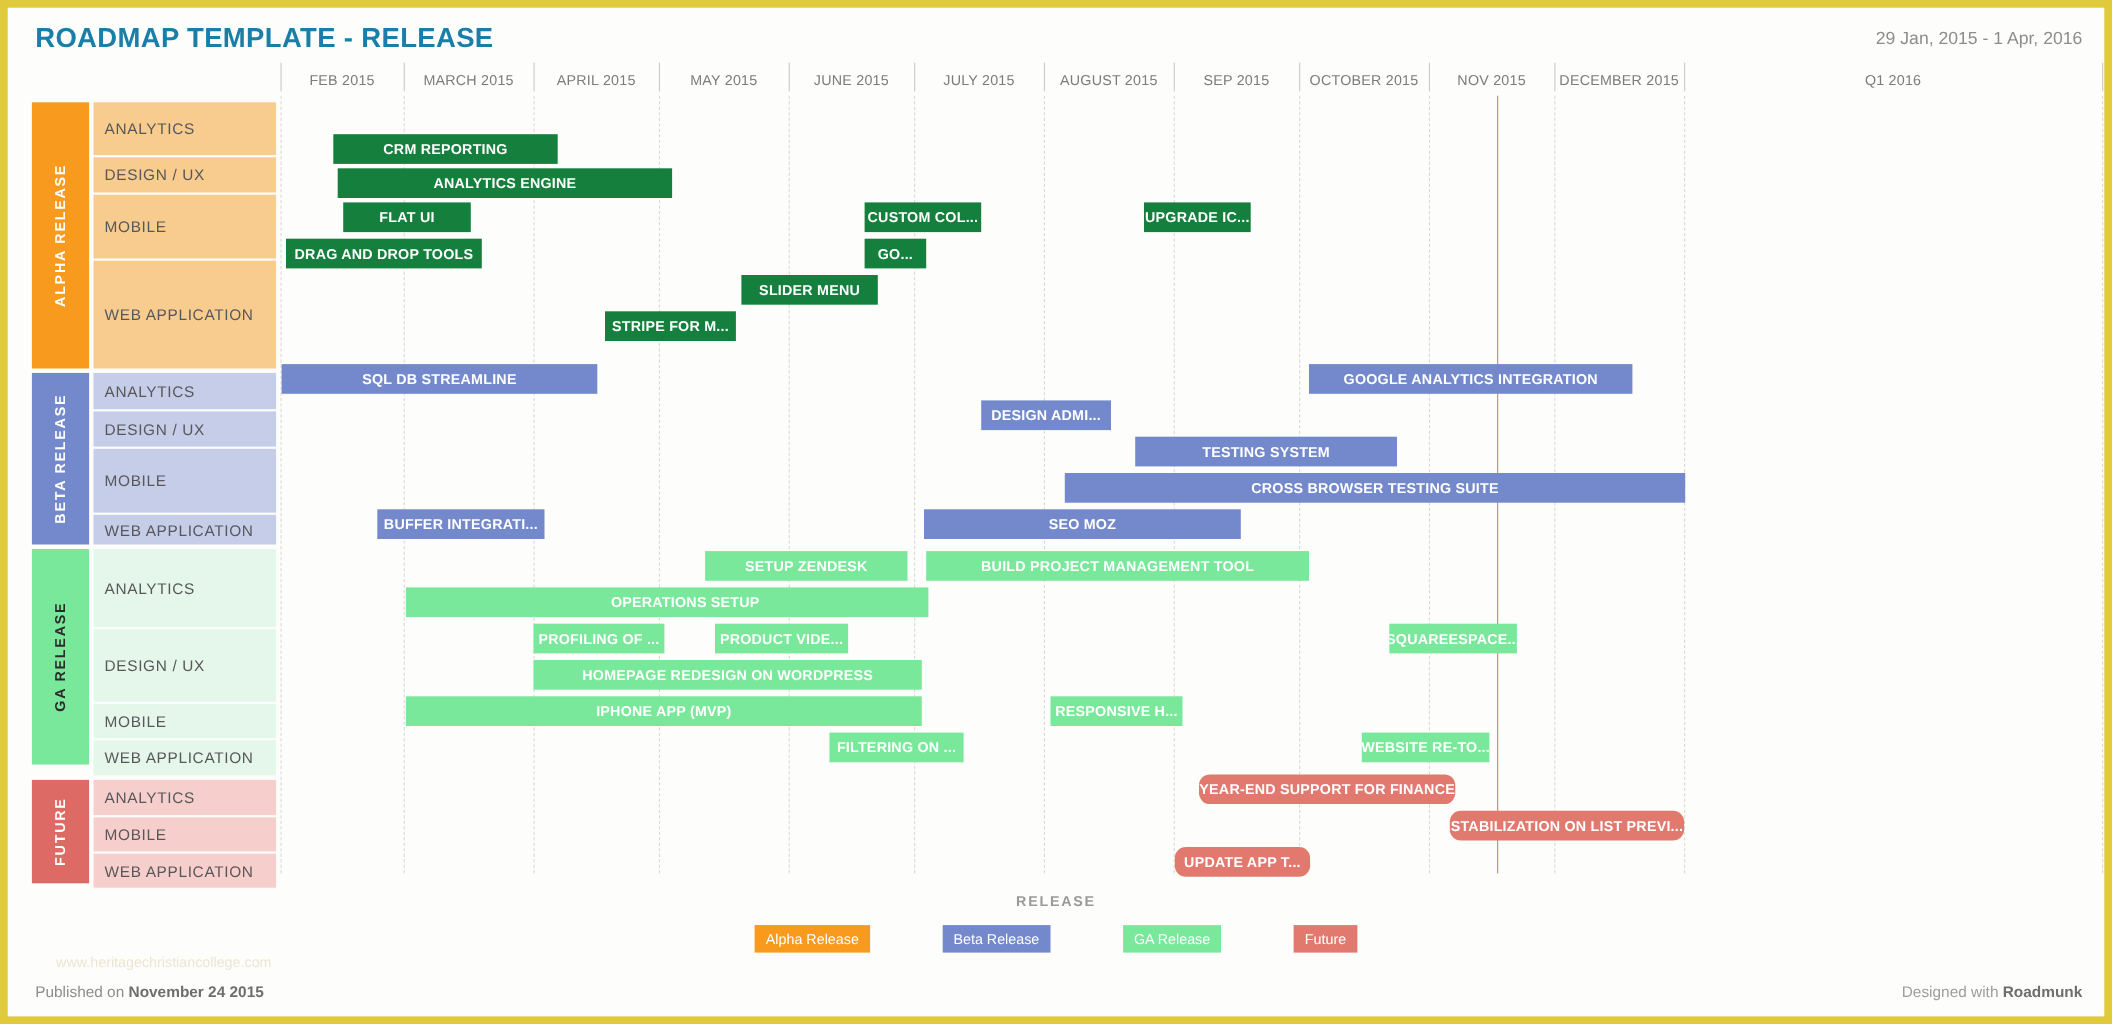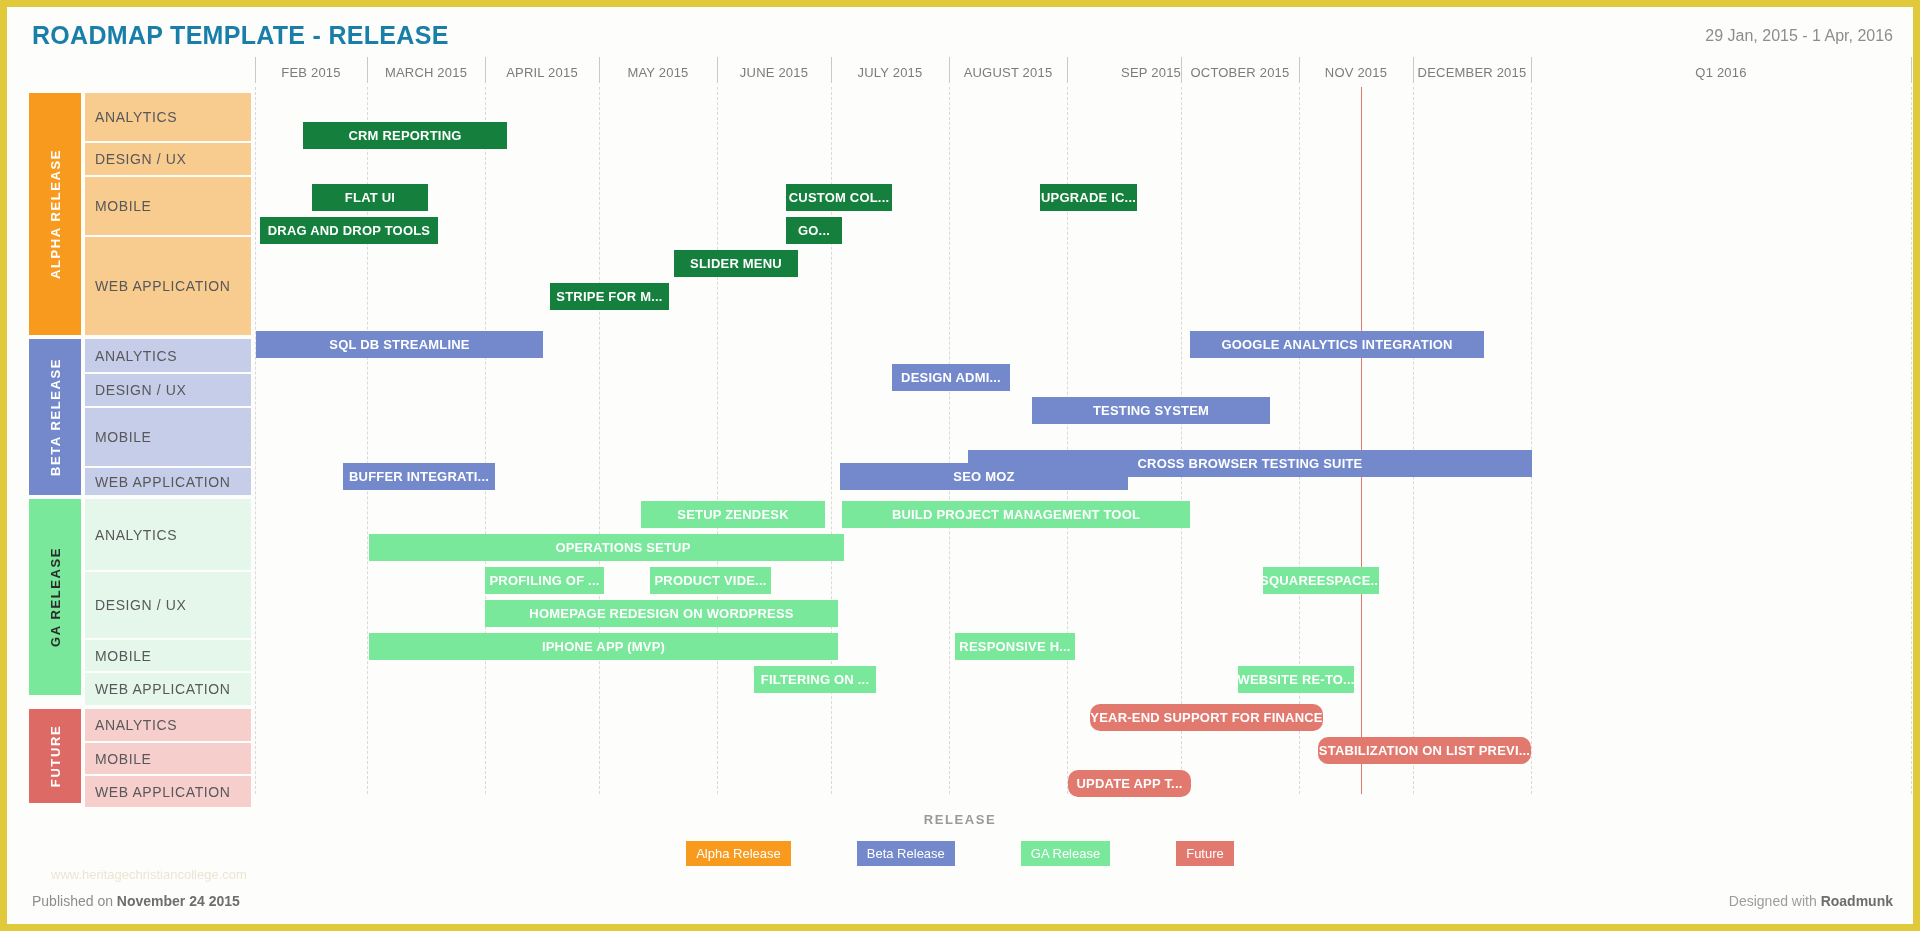"SEP 2015" div.tl-col { text-align: right -> none }
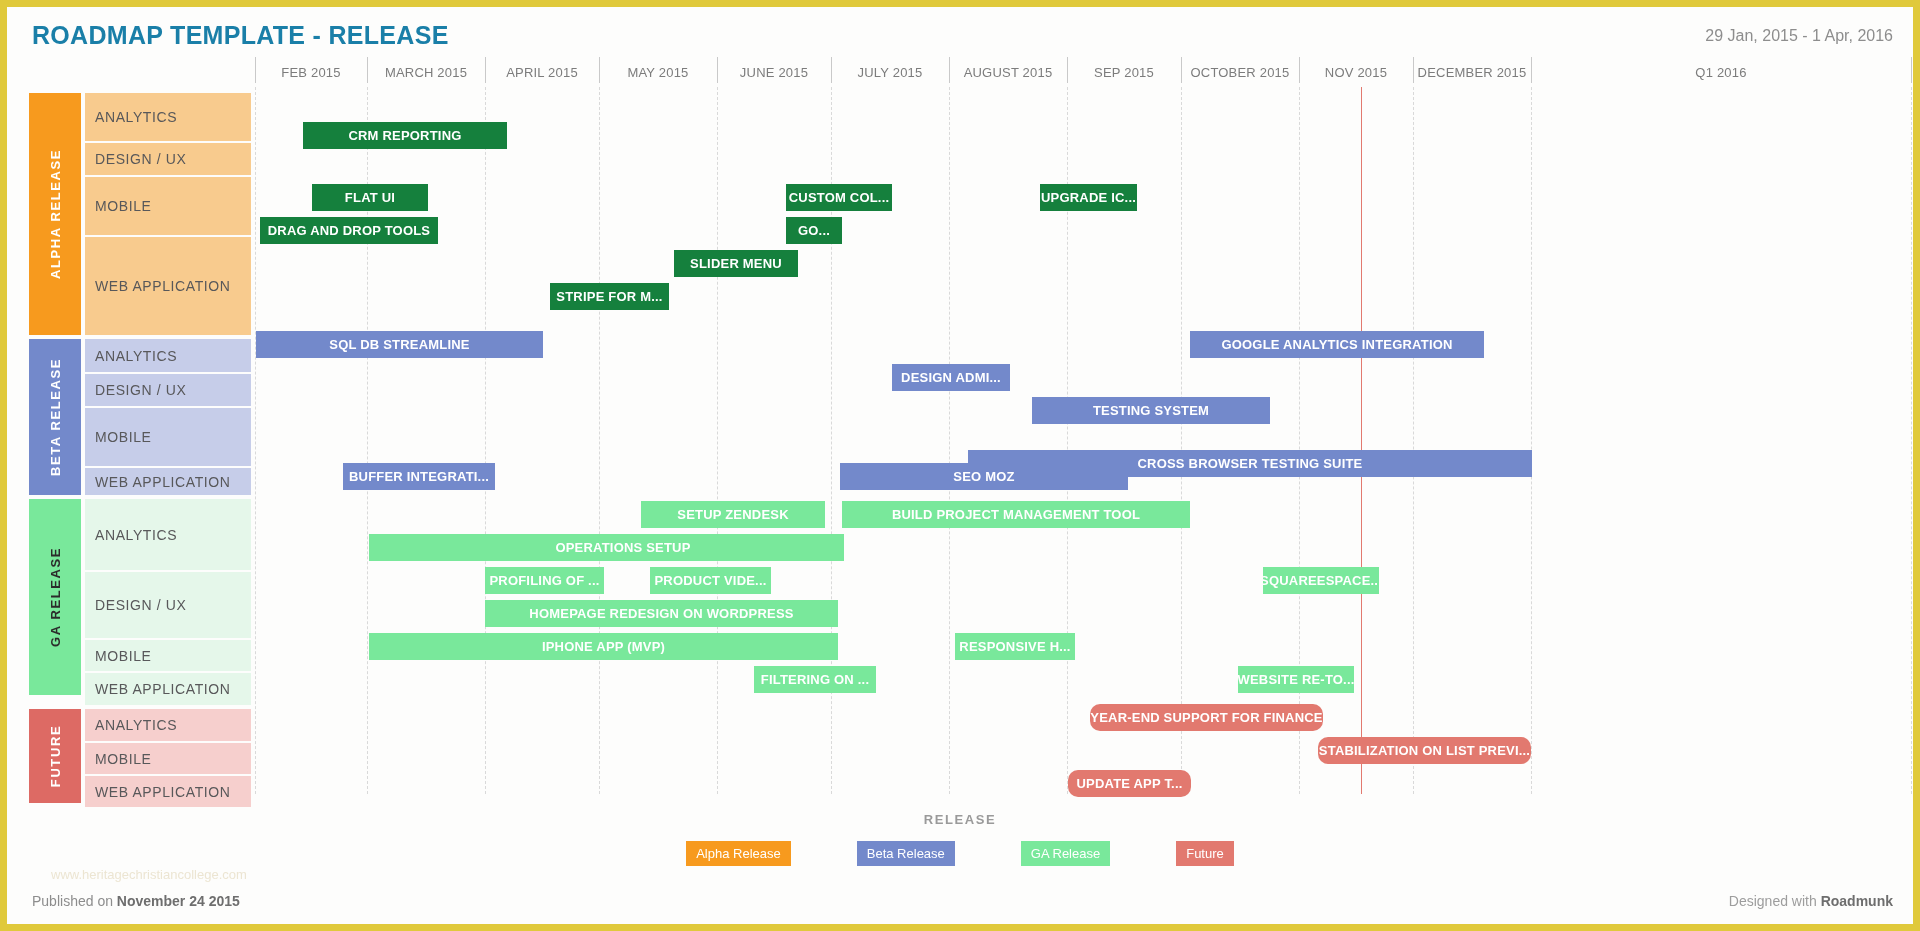"ANALYTICS ENGINE" div.bar { html: none -> <div>ANALYTICS ENGINE</div> }
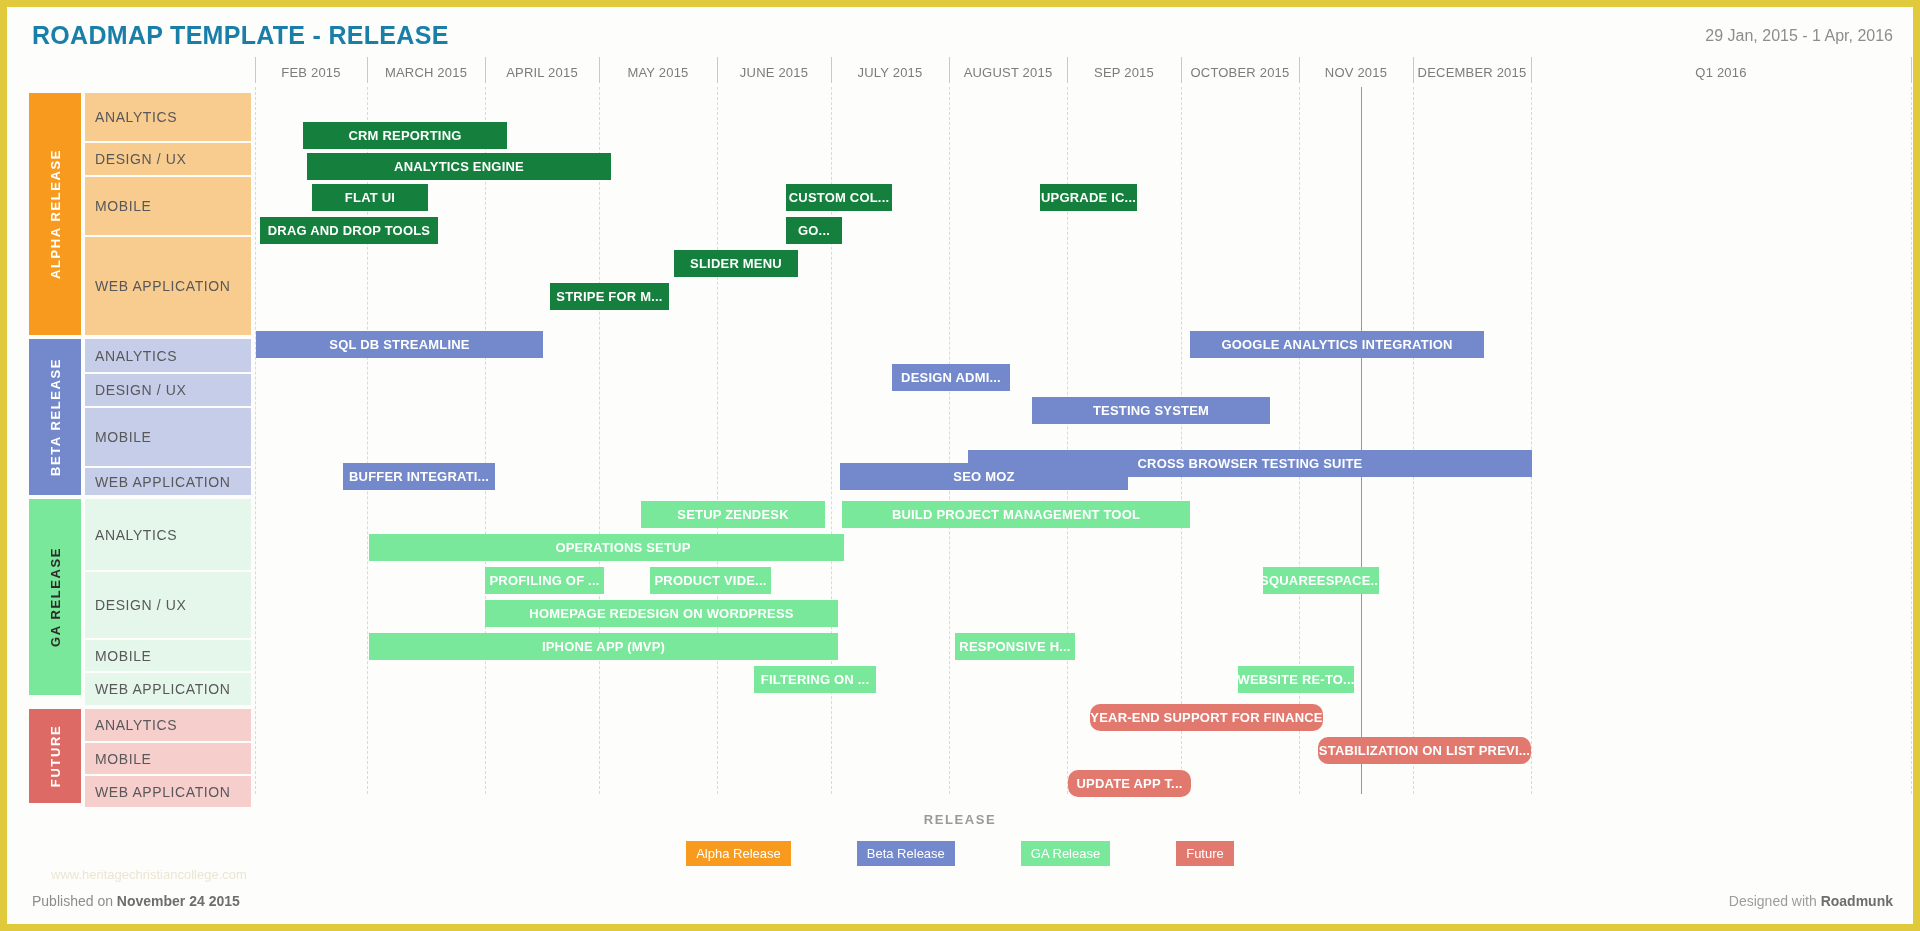"CROSS BROWSER TESTING SUITE" div.bar { margin-top: 20px -> none }
